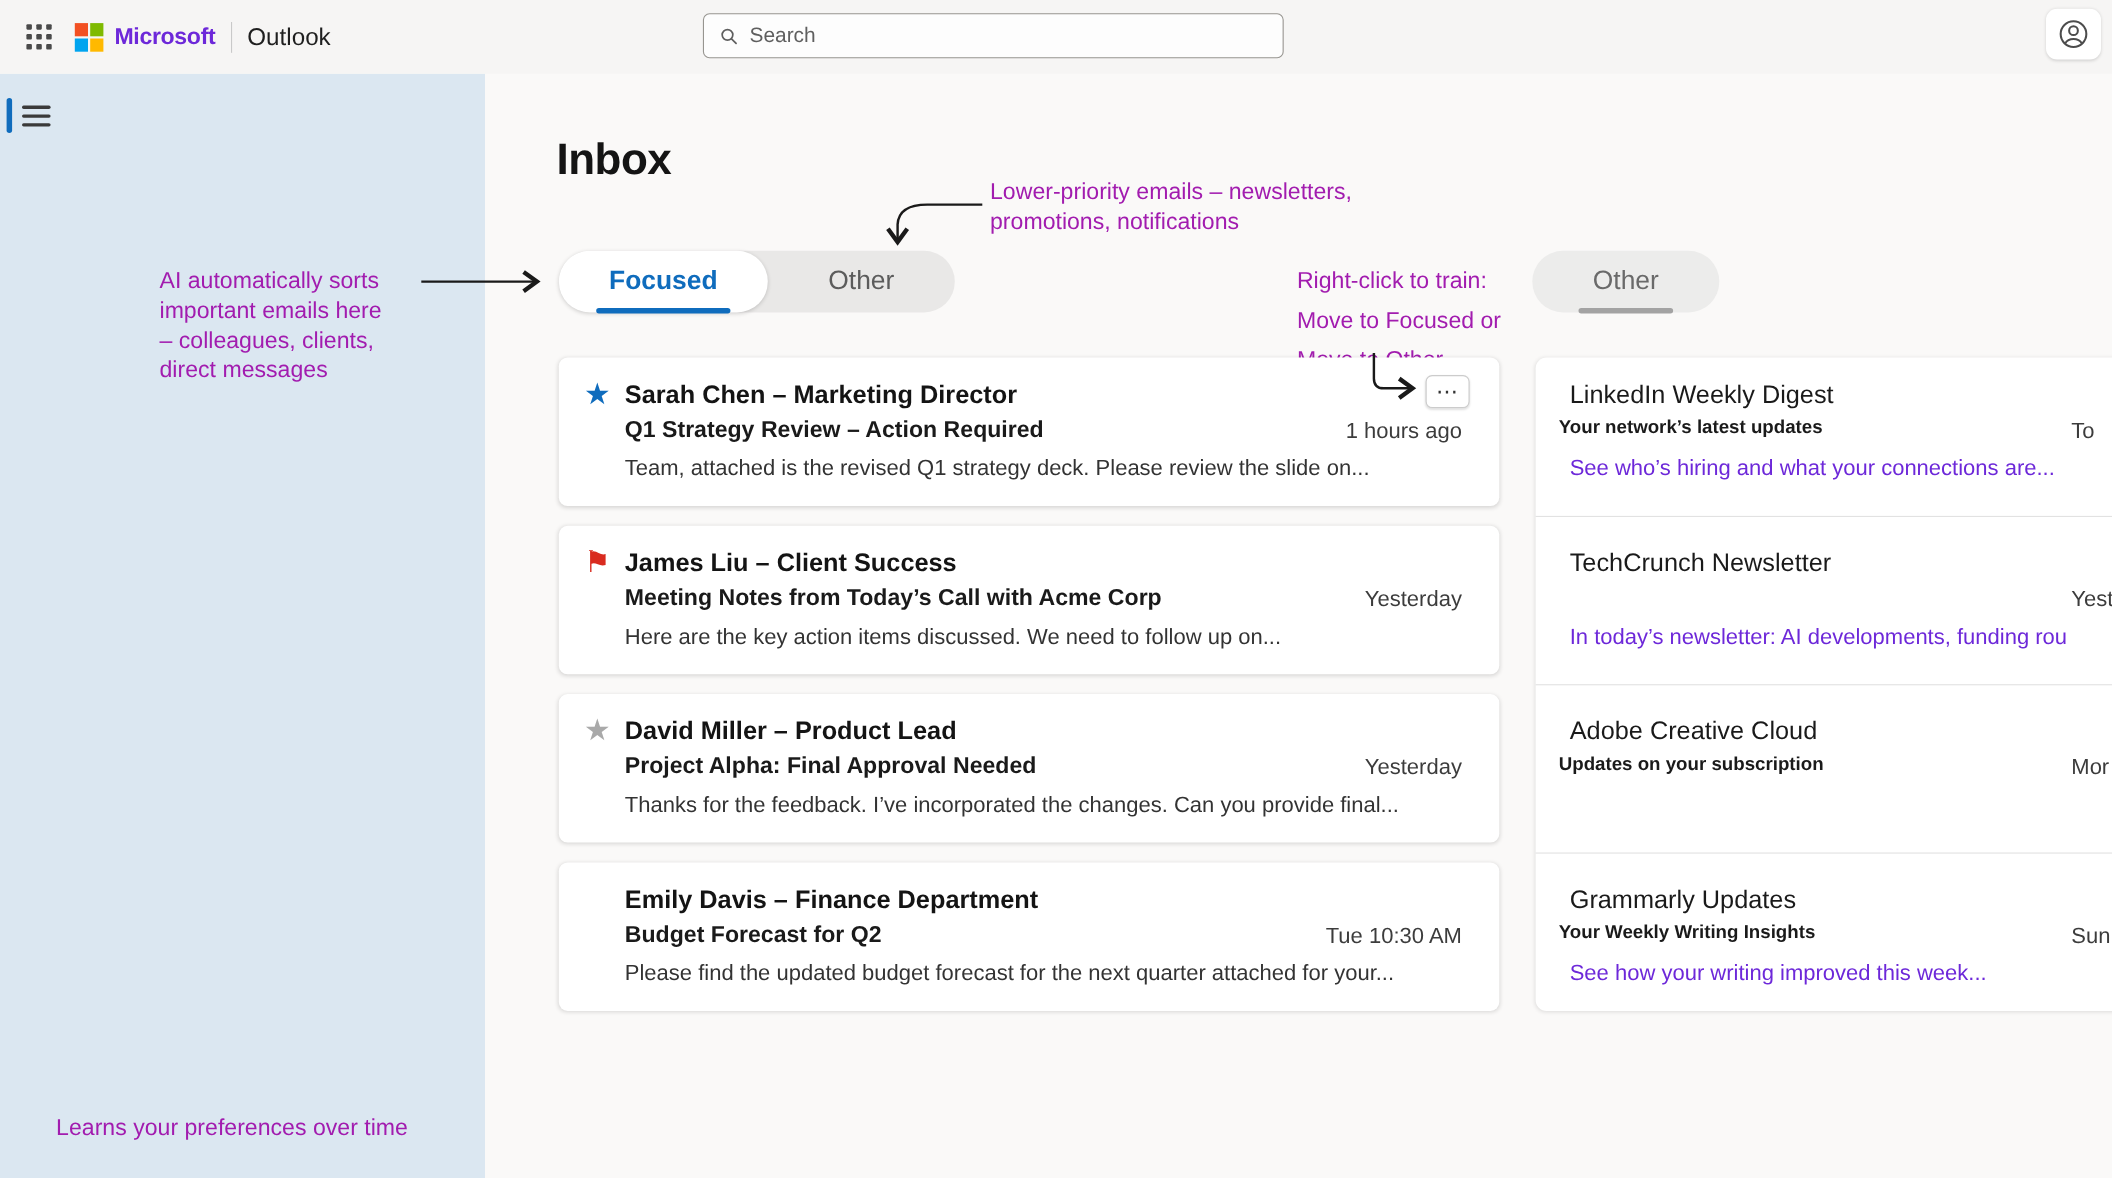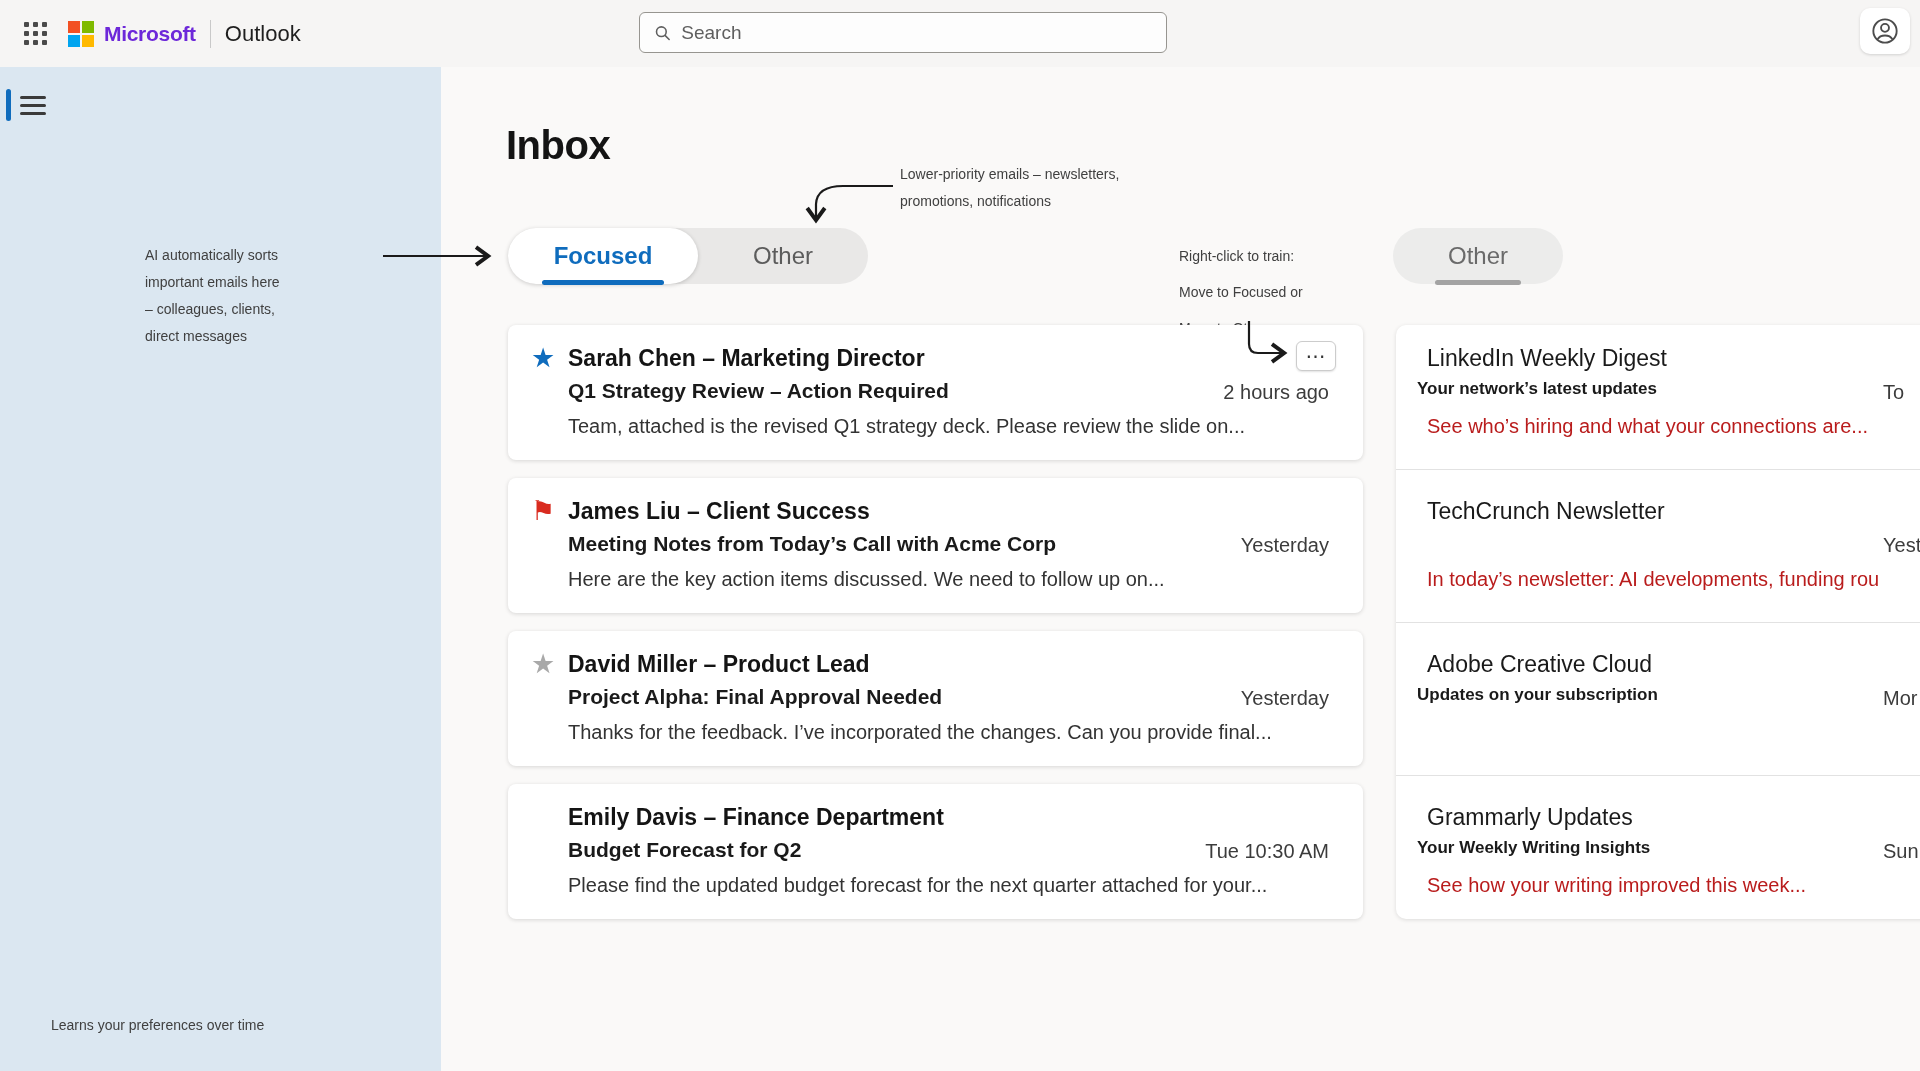"Lower-priority emails – newsletters," .annotation { color: #404040 -> #a21caf; font-size: 14px -> 21px }
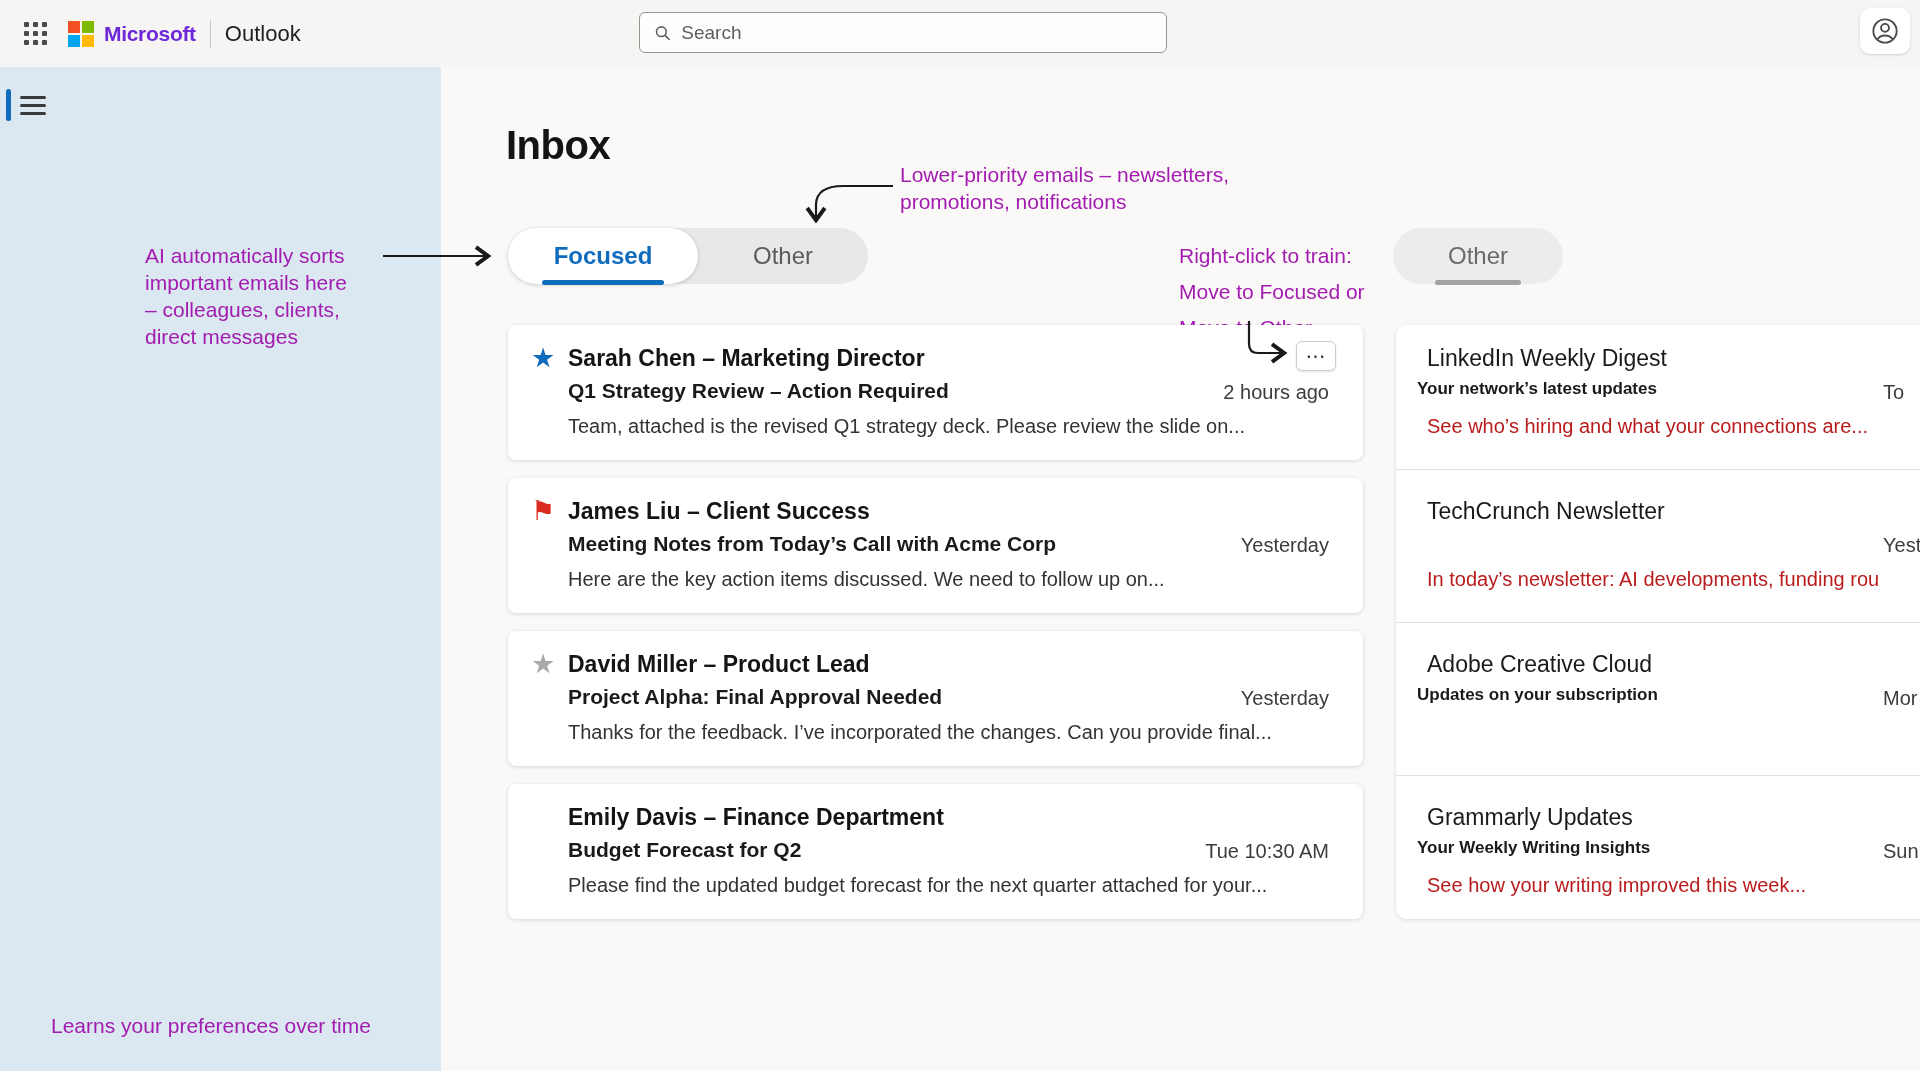"2 hours ago" div.time { text: 2 -> 1 }
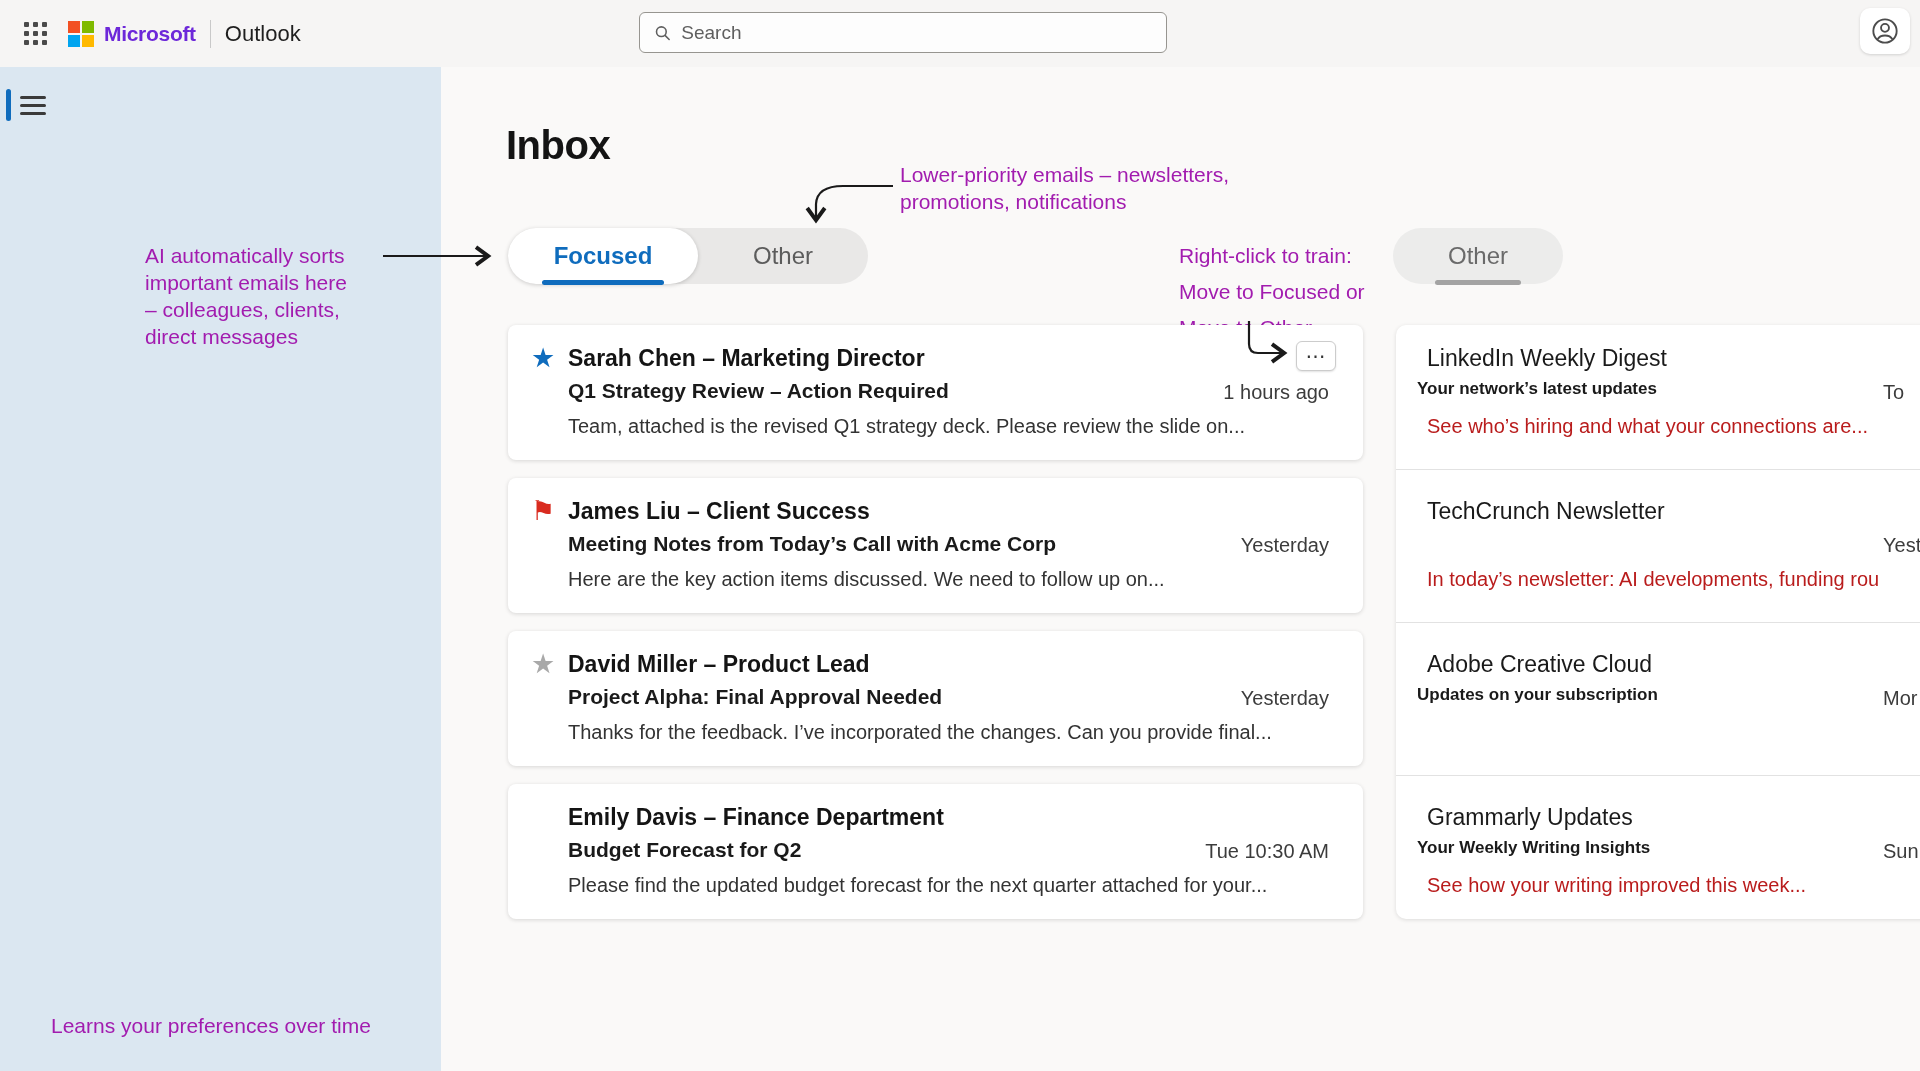"See who’s hiring and what" .o-preview { color: #b91c1c -> #6d28d9 }
